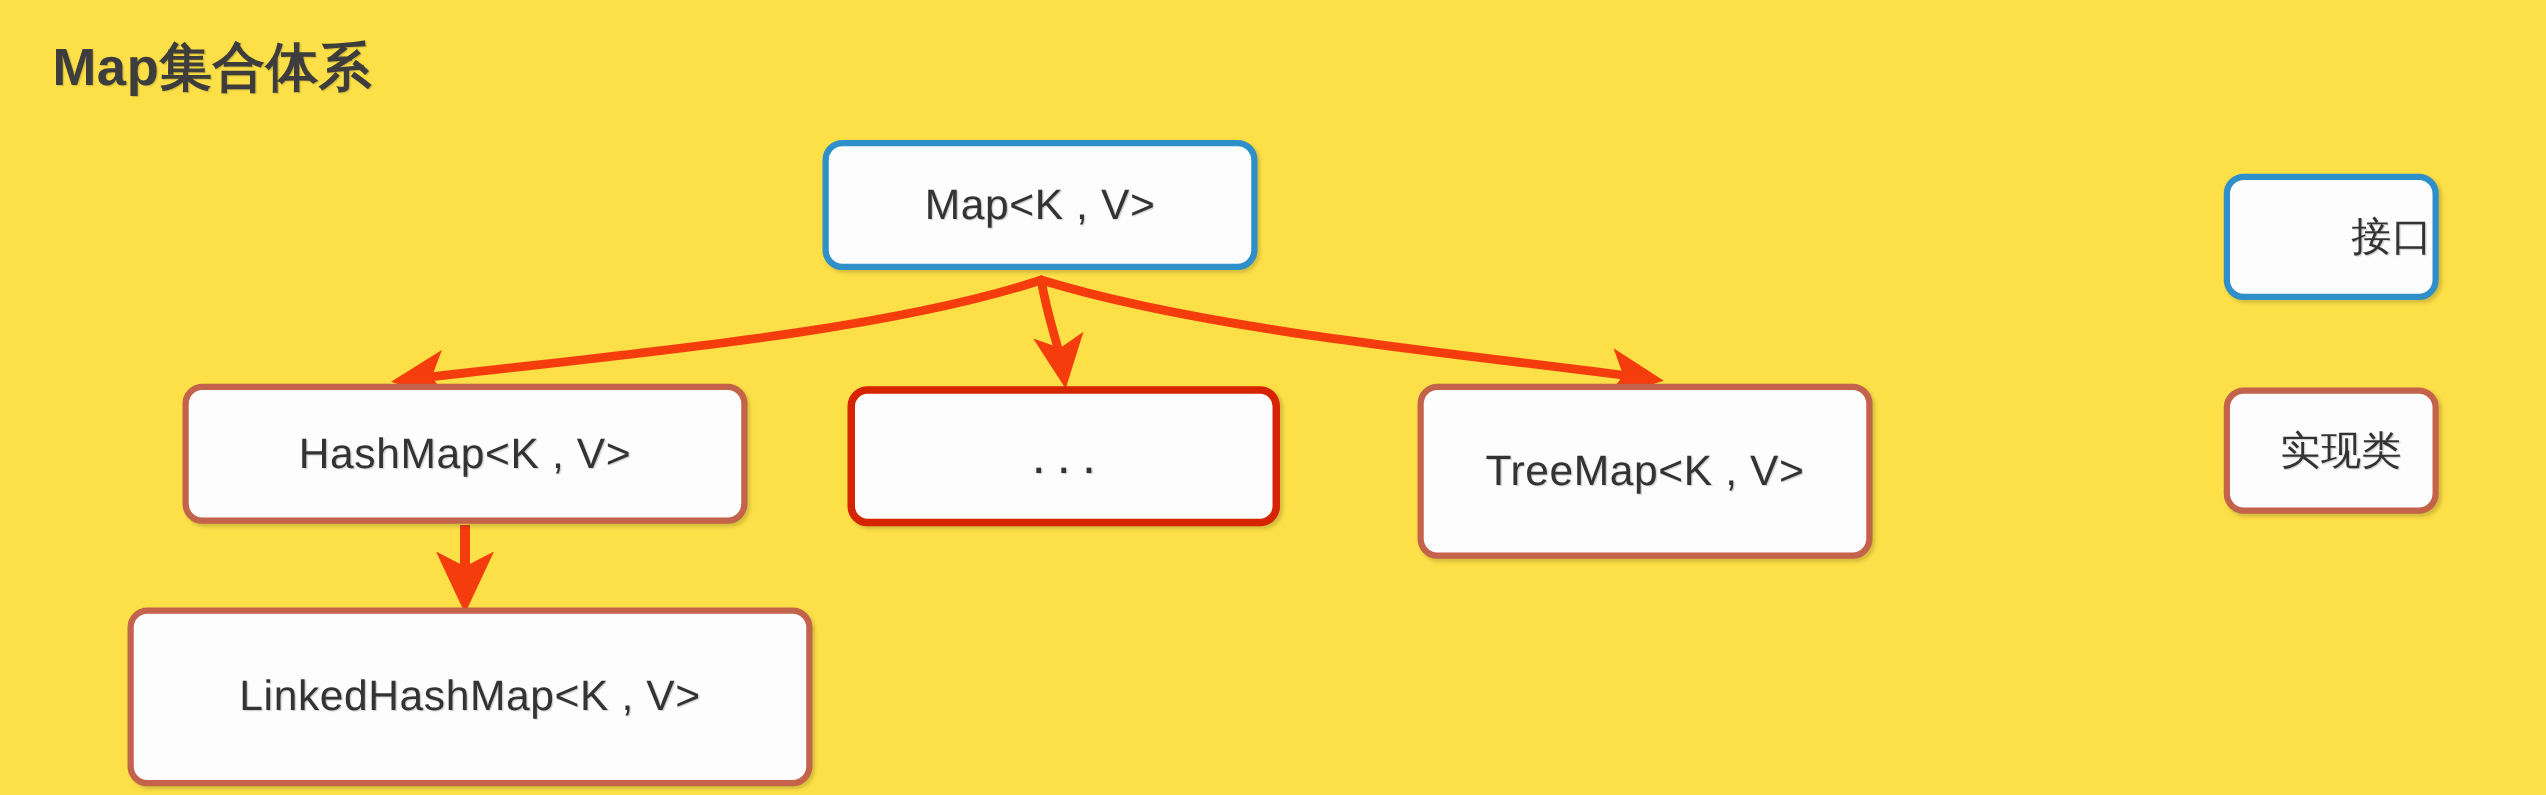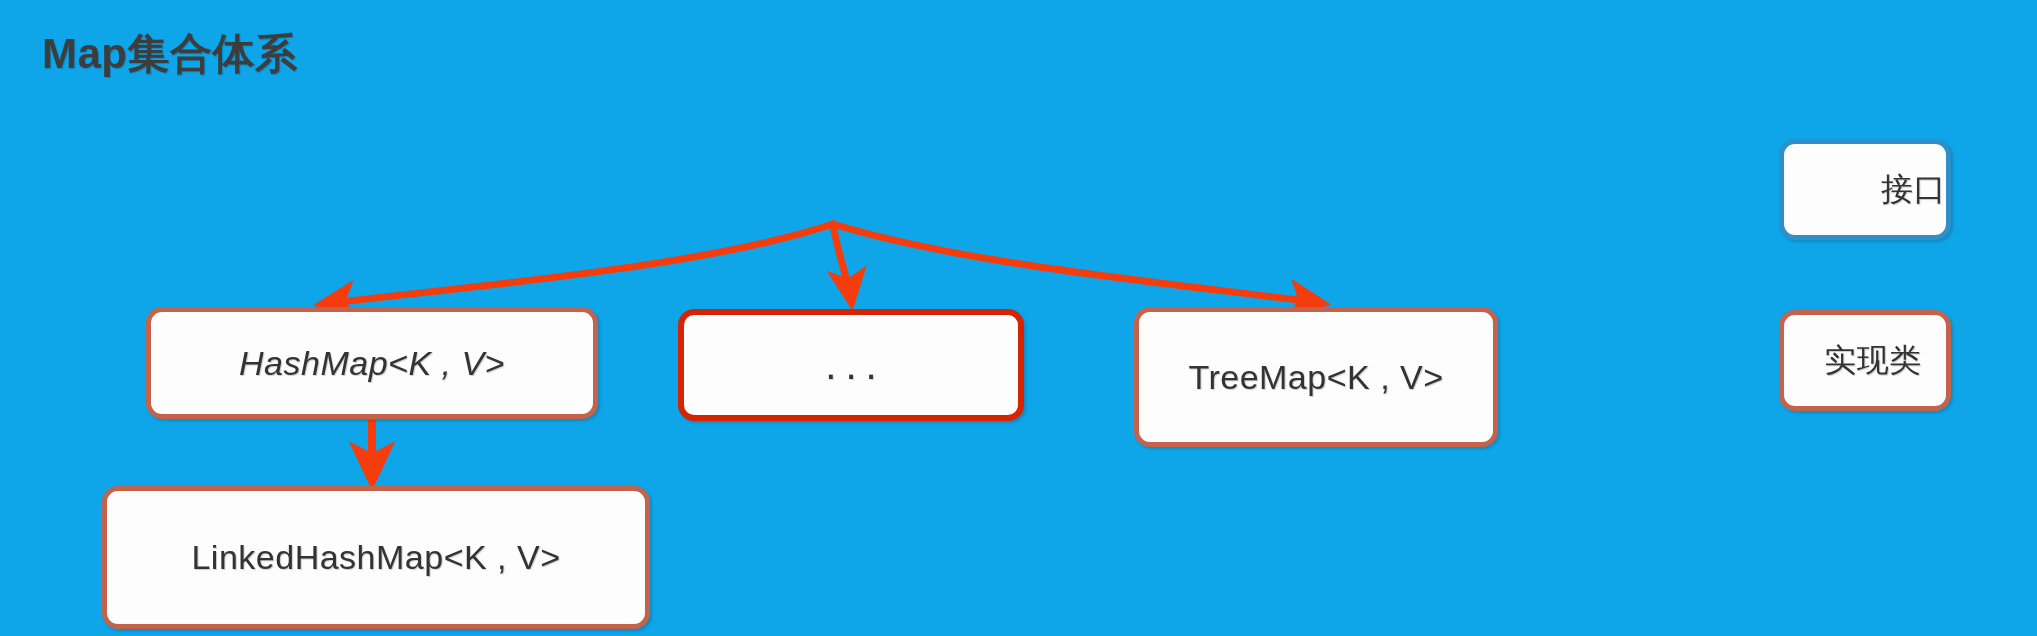"Map集合体系" #canvas { background: #0ea5e9 -> #fde047 }
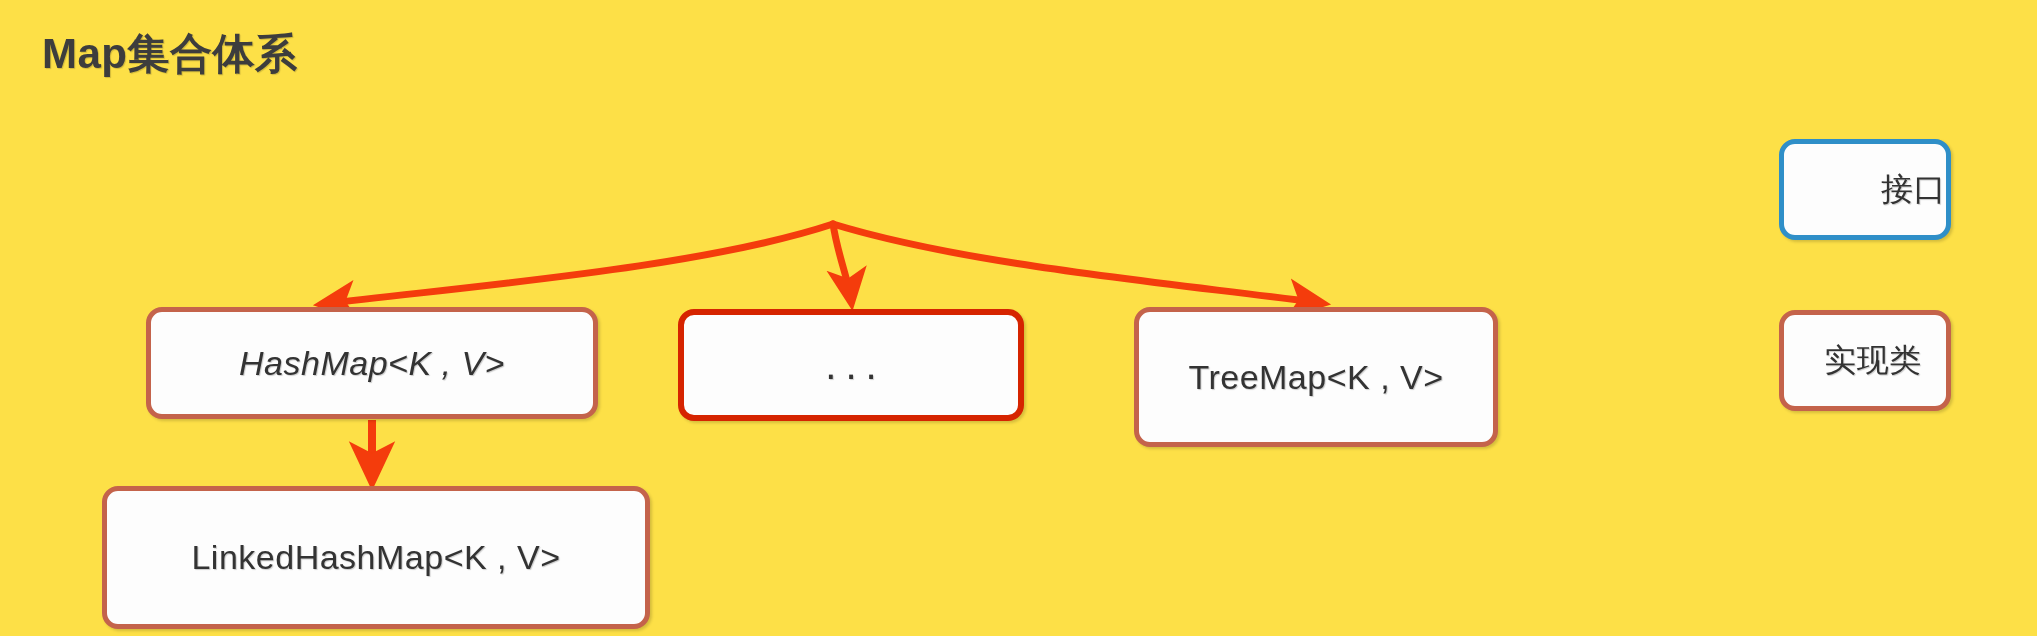"Map<K , V>" div.node { html: none -> <div> <span>Map&lt;K , V&gt;</span> </div> }
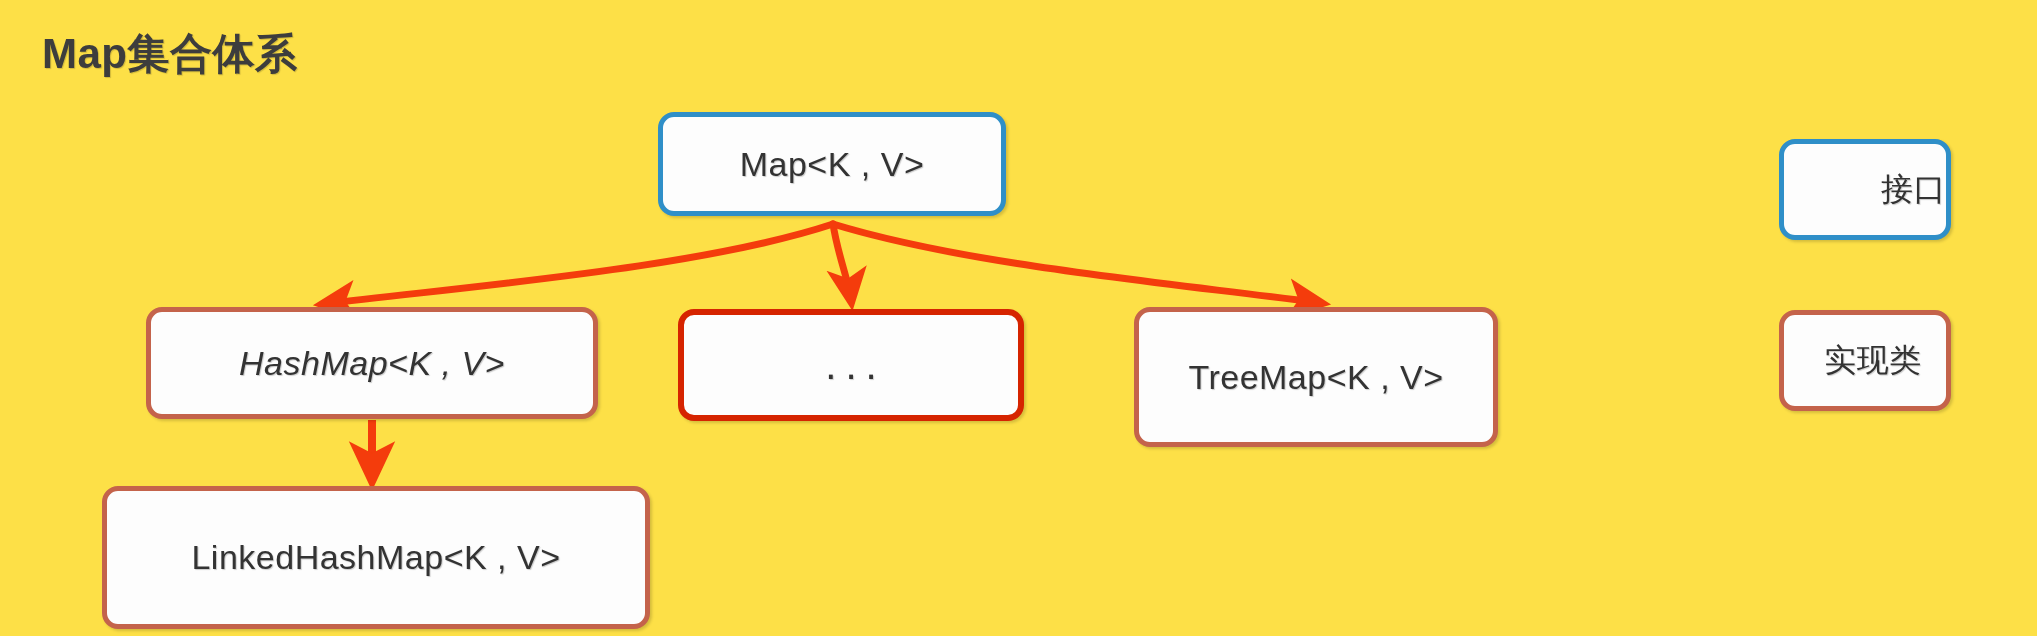"HashMap<K , V>" #node-hashmap { font-style: italic -> none }
